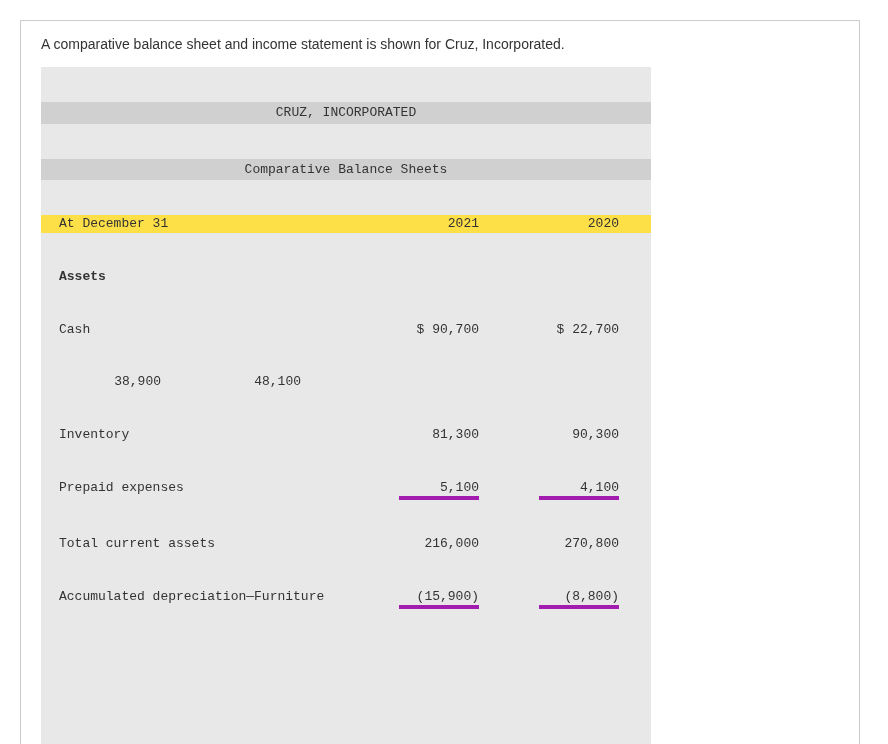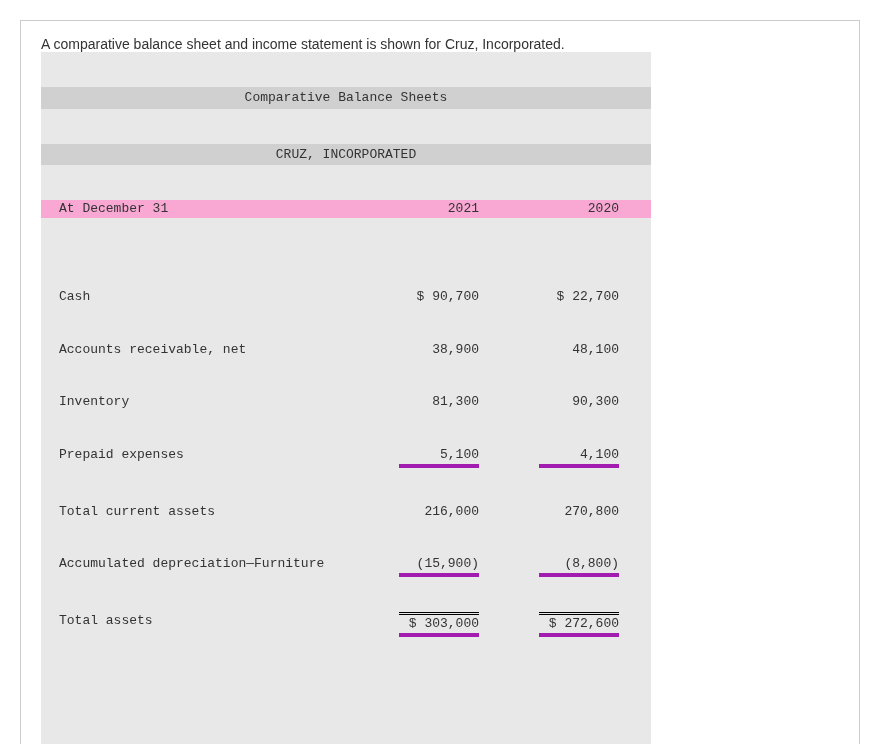"A comparative balance sheet and" .intro { margin-bottom: none -> 15px }
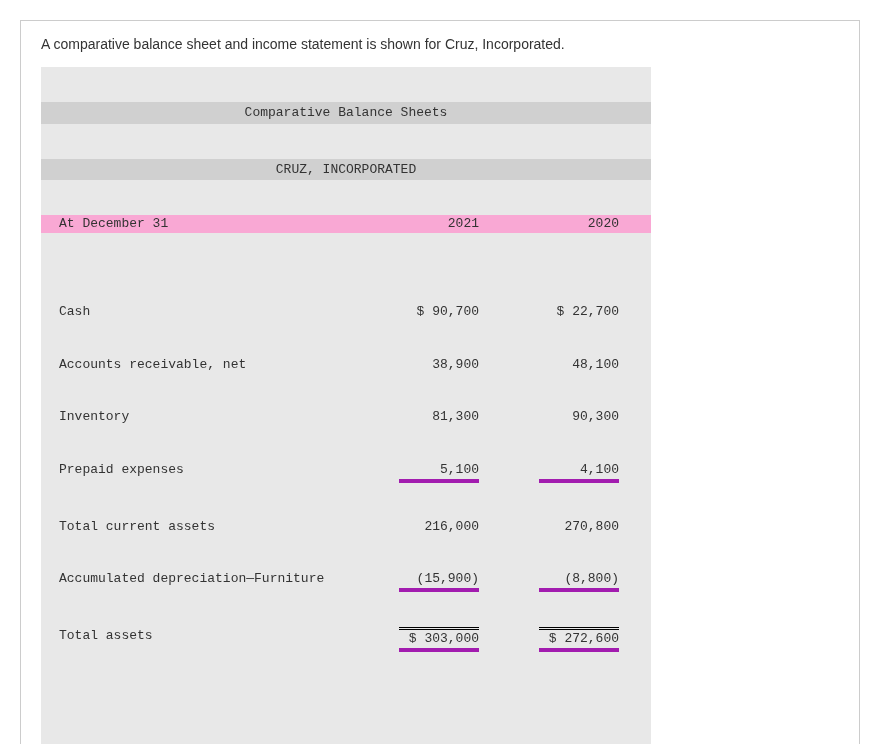"Comparative Balance Sheets" div.bs-header { order: before "CRUZ, INCORPORATED" -> after "CRUZ, INCORPORATED" }
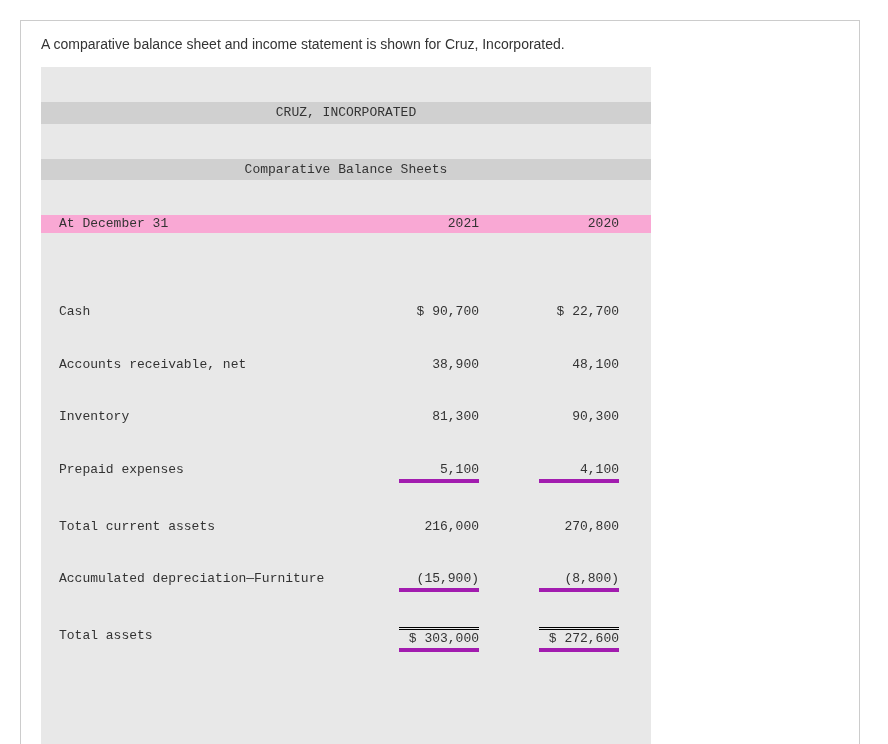"At December 31" .hdr-row { background: #f9a8d4 -> #fde047 }
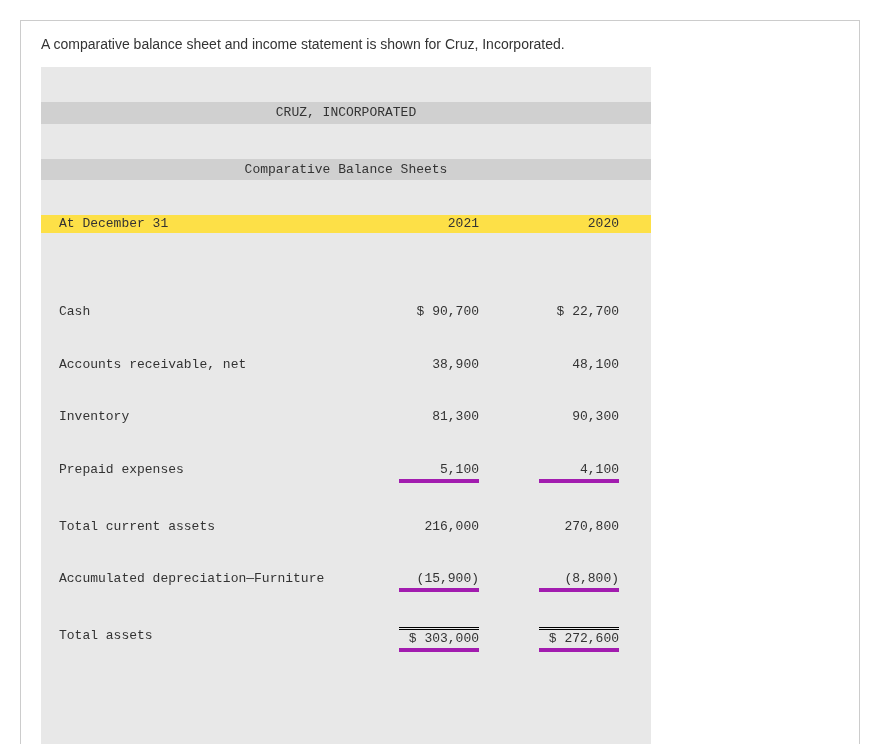"Assets" div.label { html: none -> <div>Assets</div> }
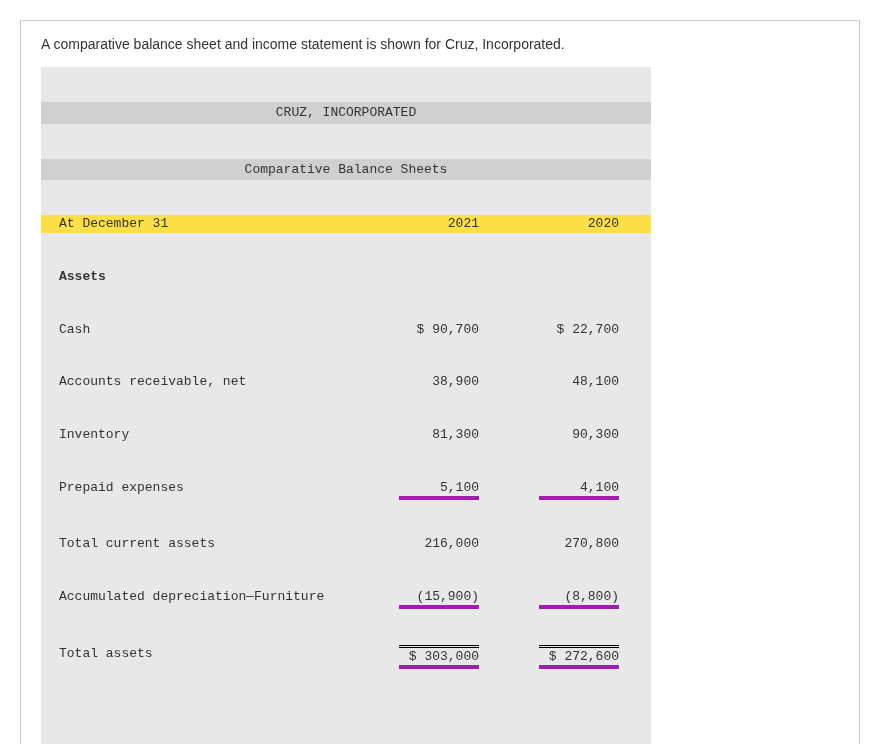"Accounts receivable, net" div.label { html: <div>Accounts receivable, net</div> -> none }
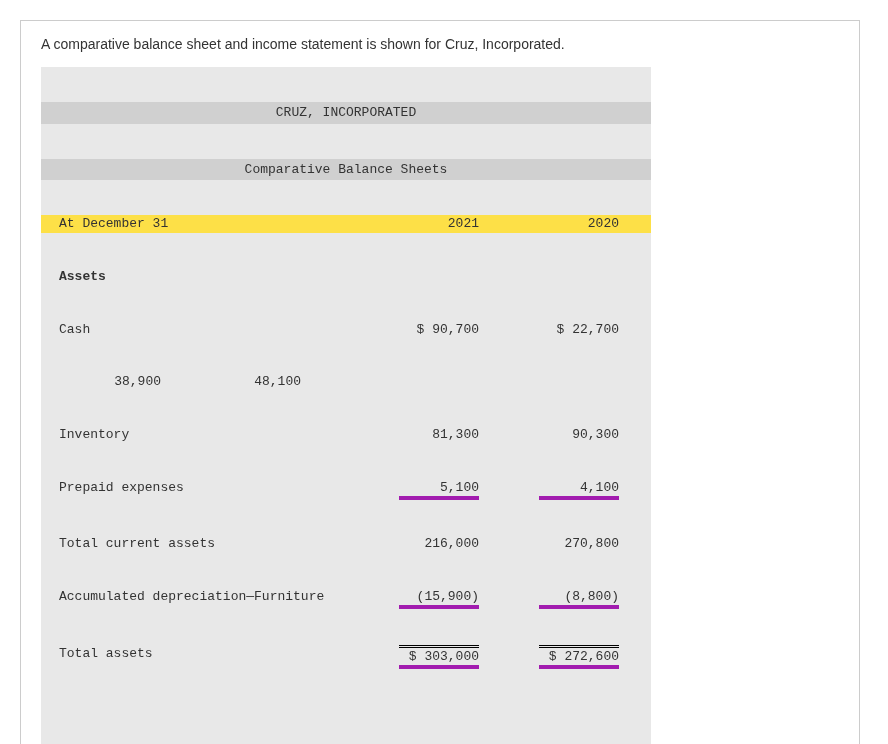"Total assets" div.row { html: <div><div>Total assets</div><div><span>$ 303,000</span></div><div><span>$ 272,600</span></div></div> -> none }
